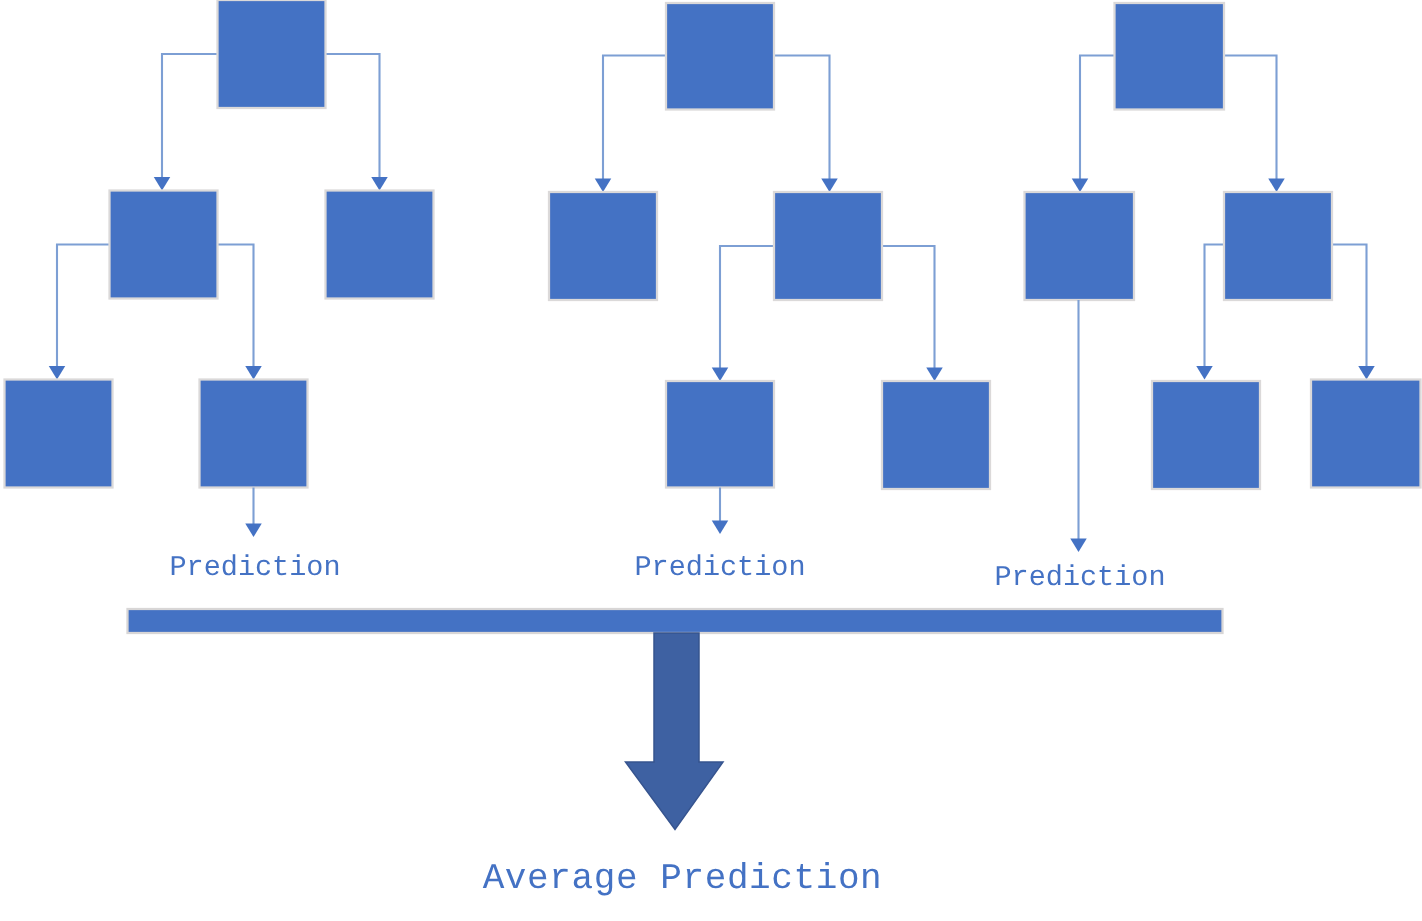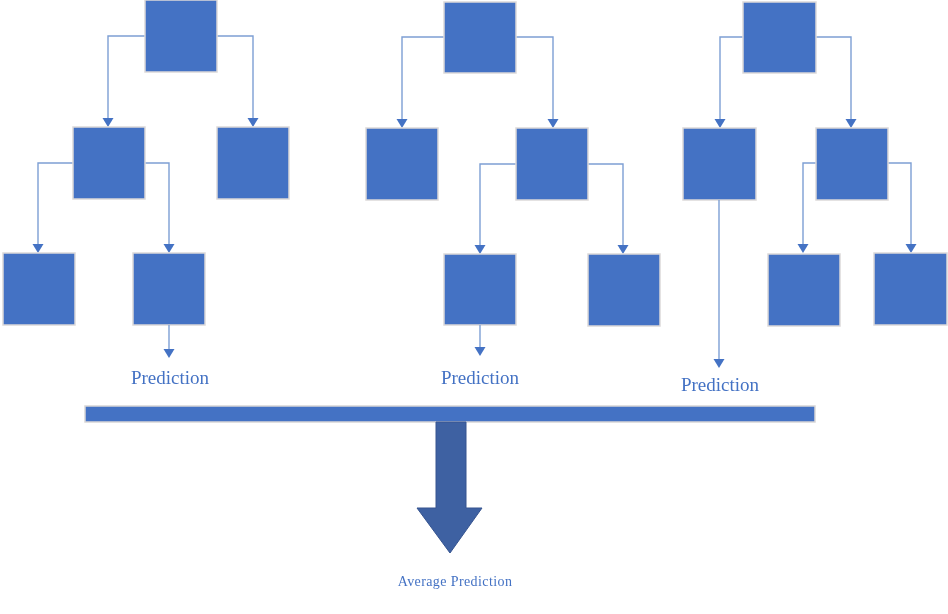"Prediction" .canvas { font-family: Liberation Serif, serif -> Liberation Mono, monospace }
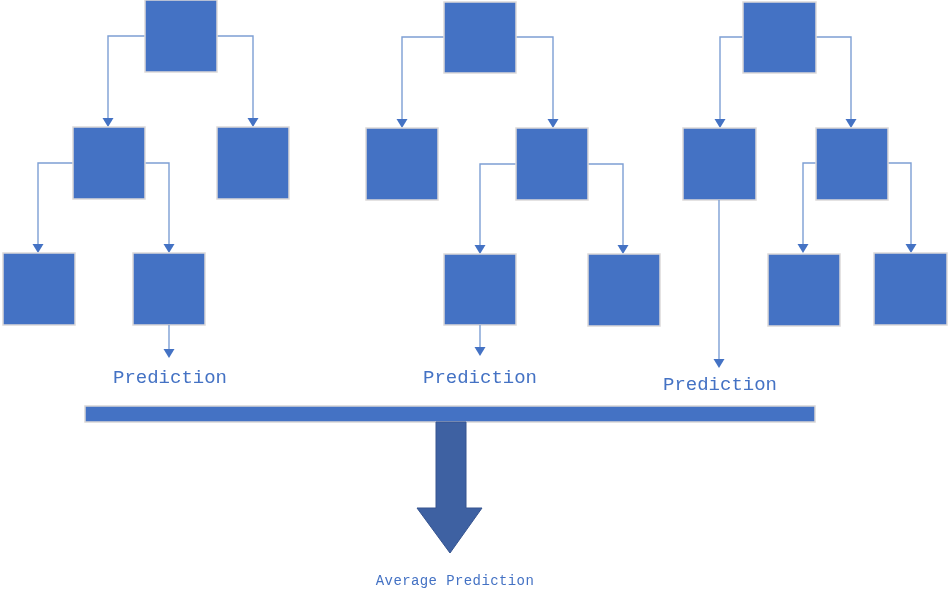"Average Prediction" .label.avg { font-size: 14px -> 24px }
